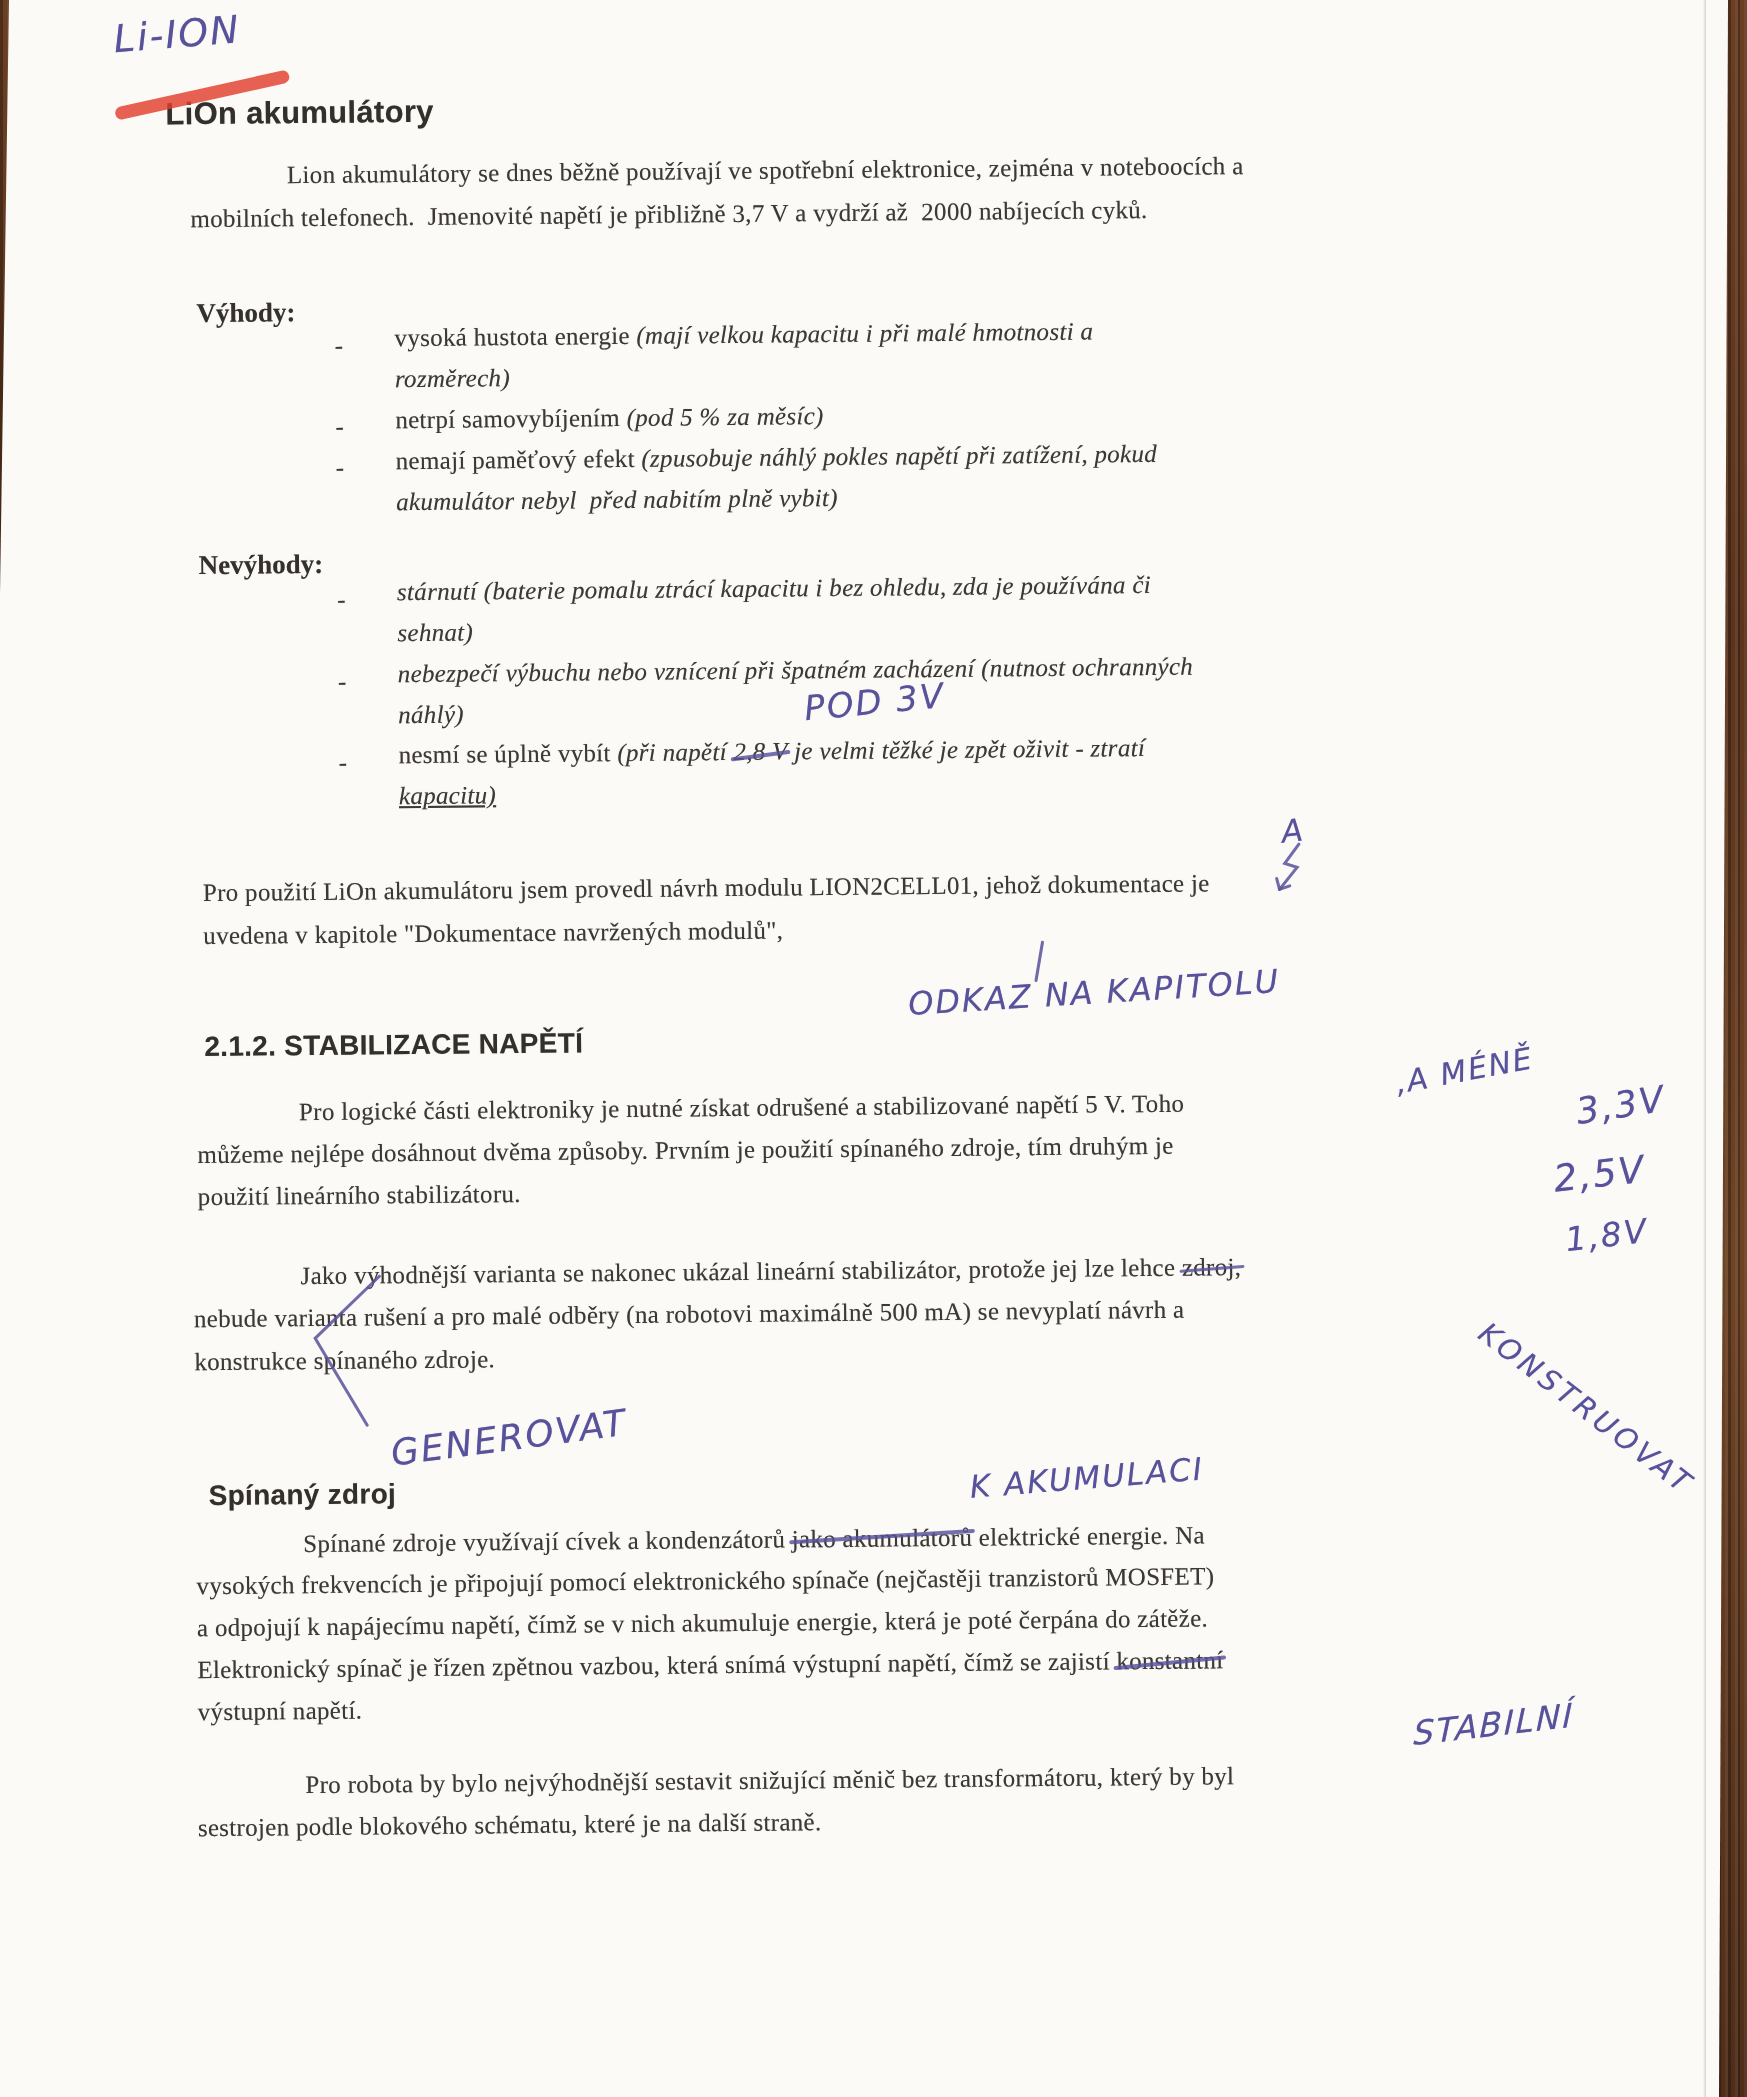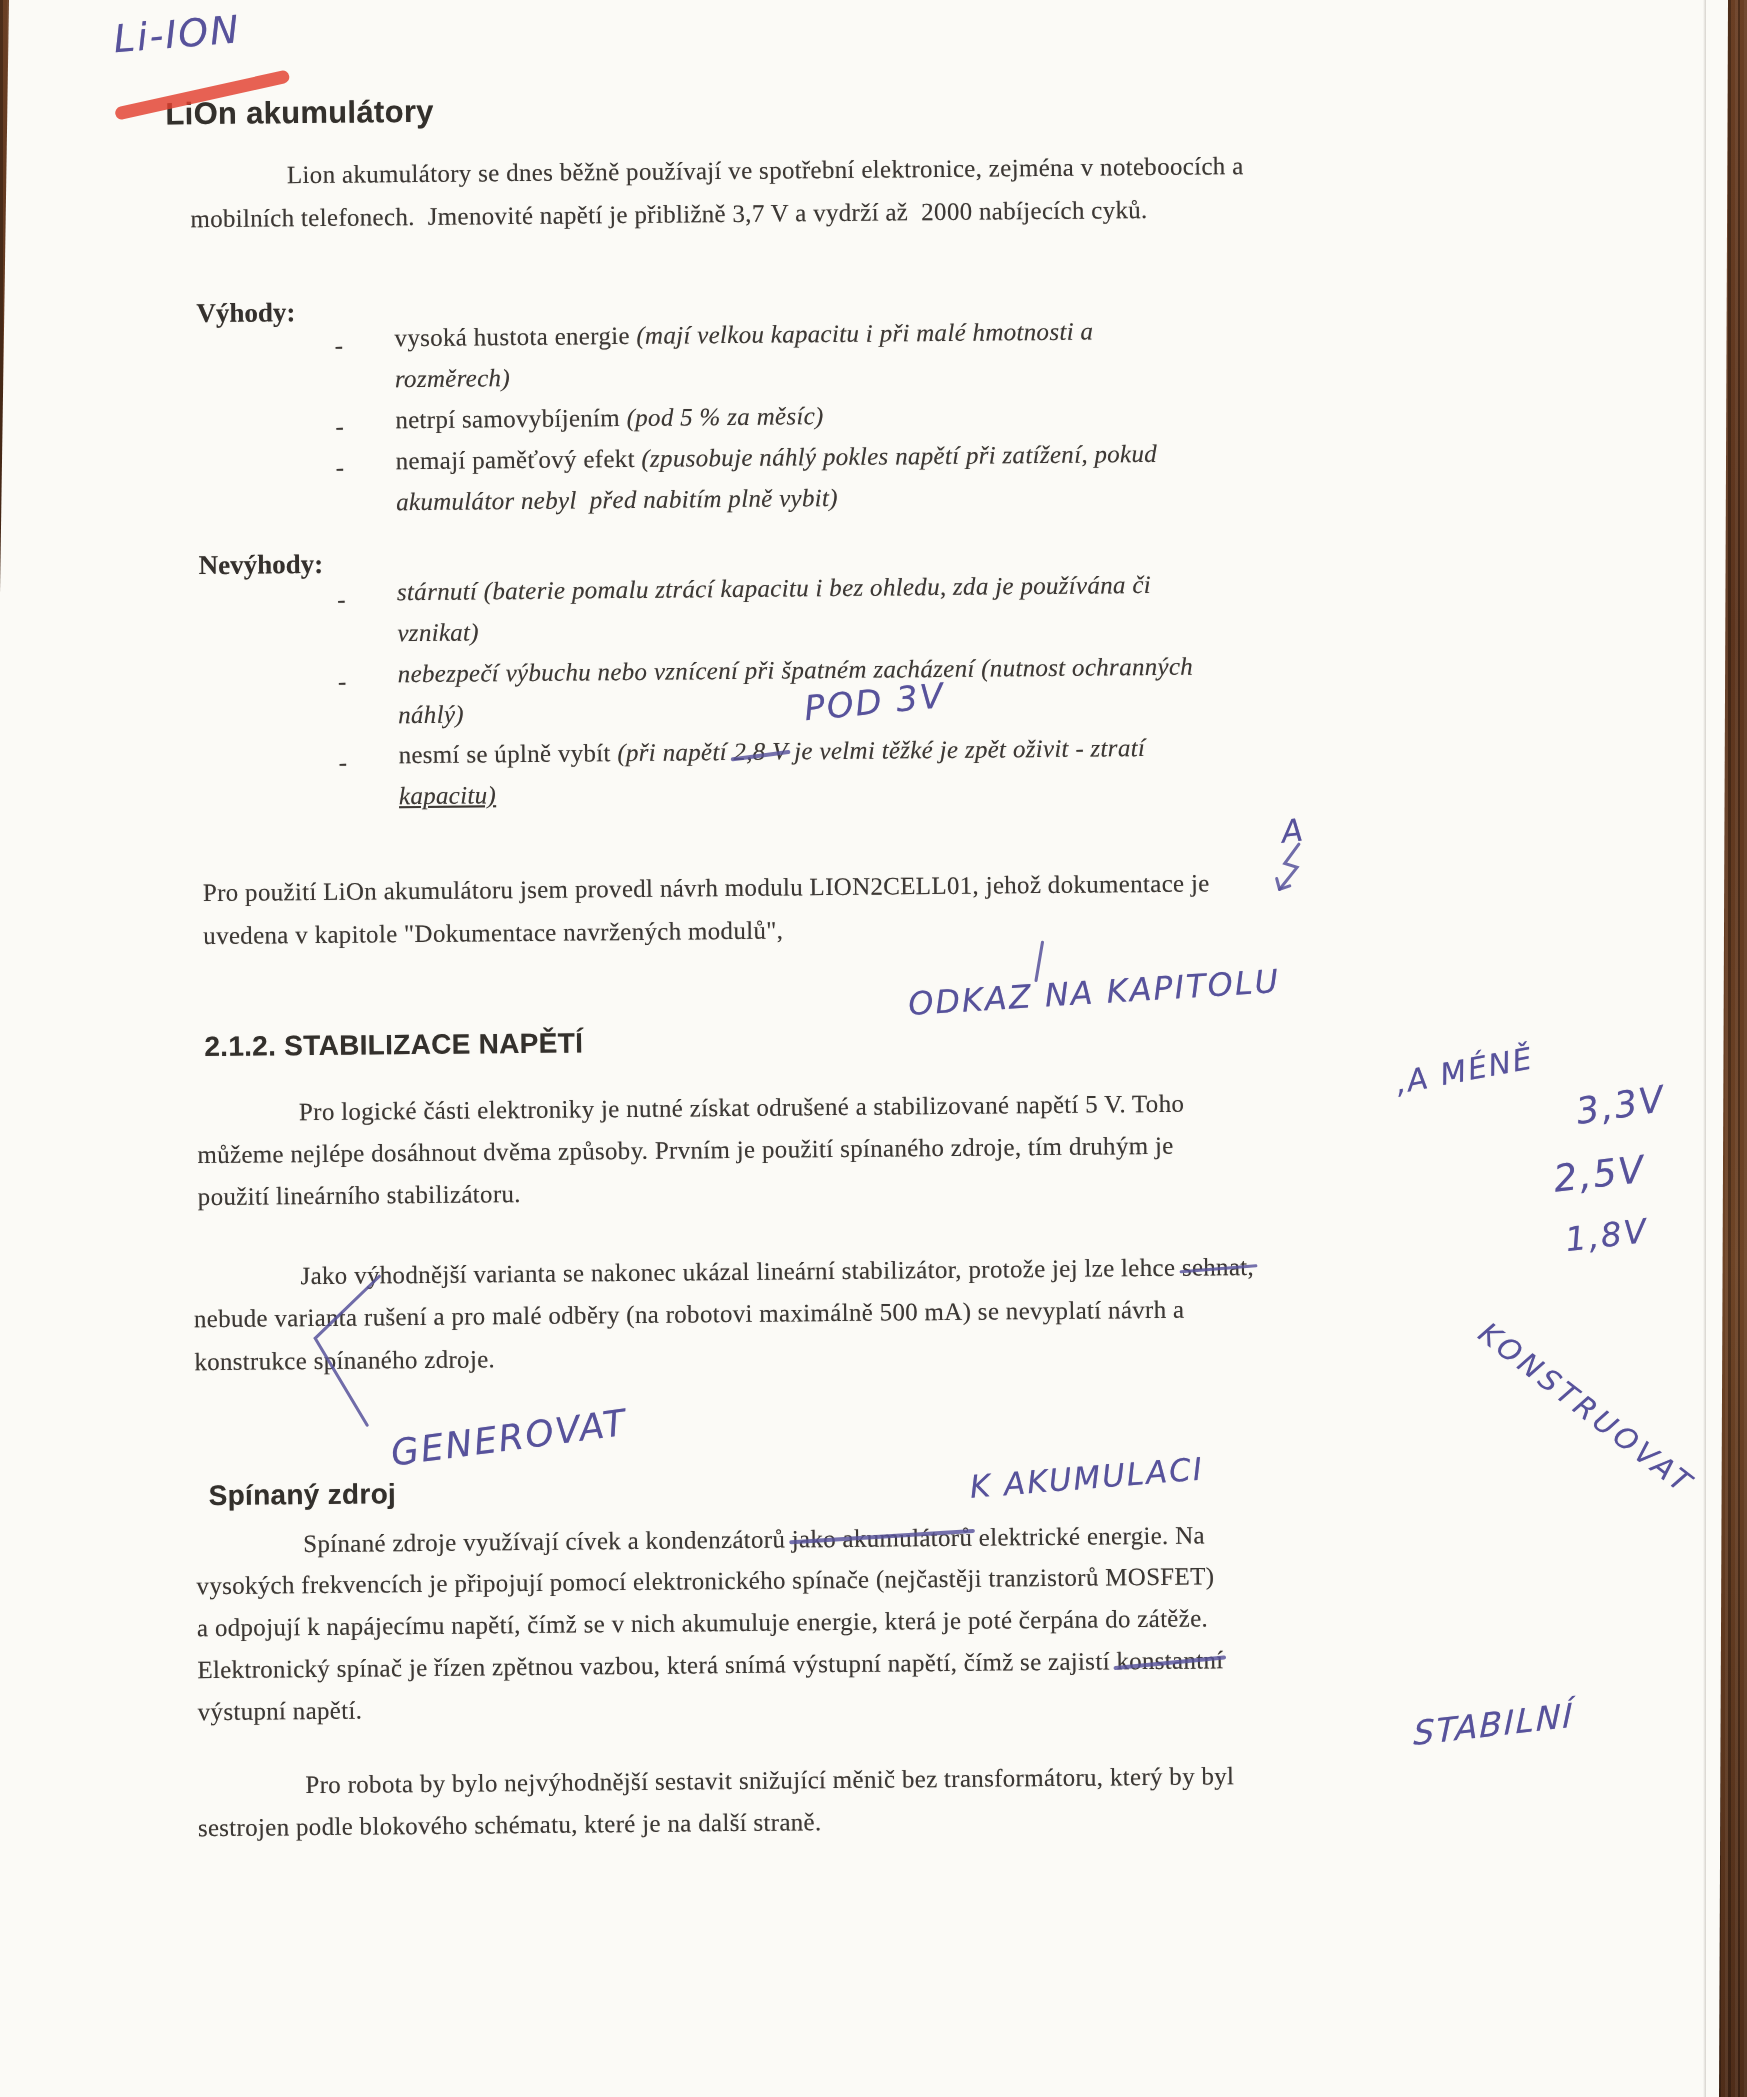"vznikat)" div.pl { text: vznikat -> sehnat }
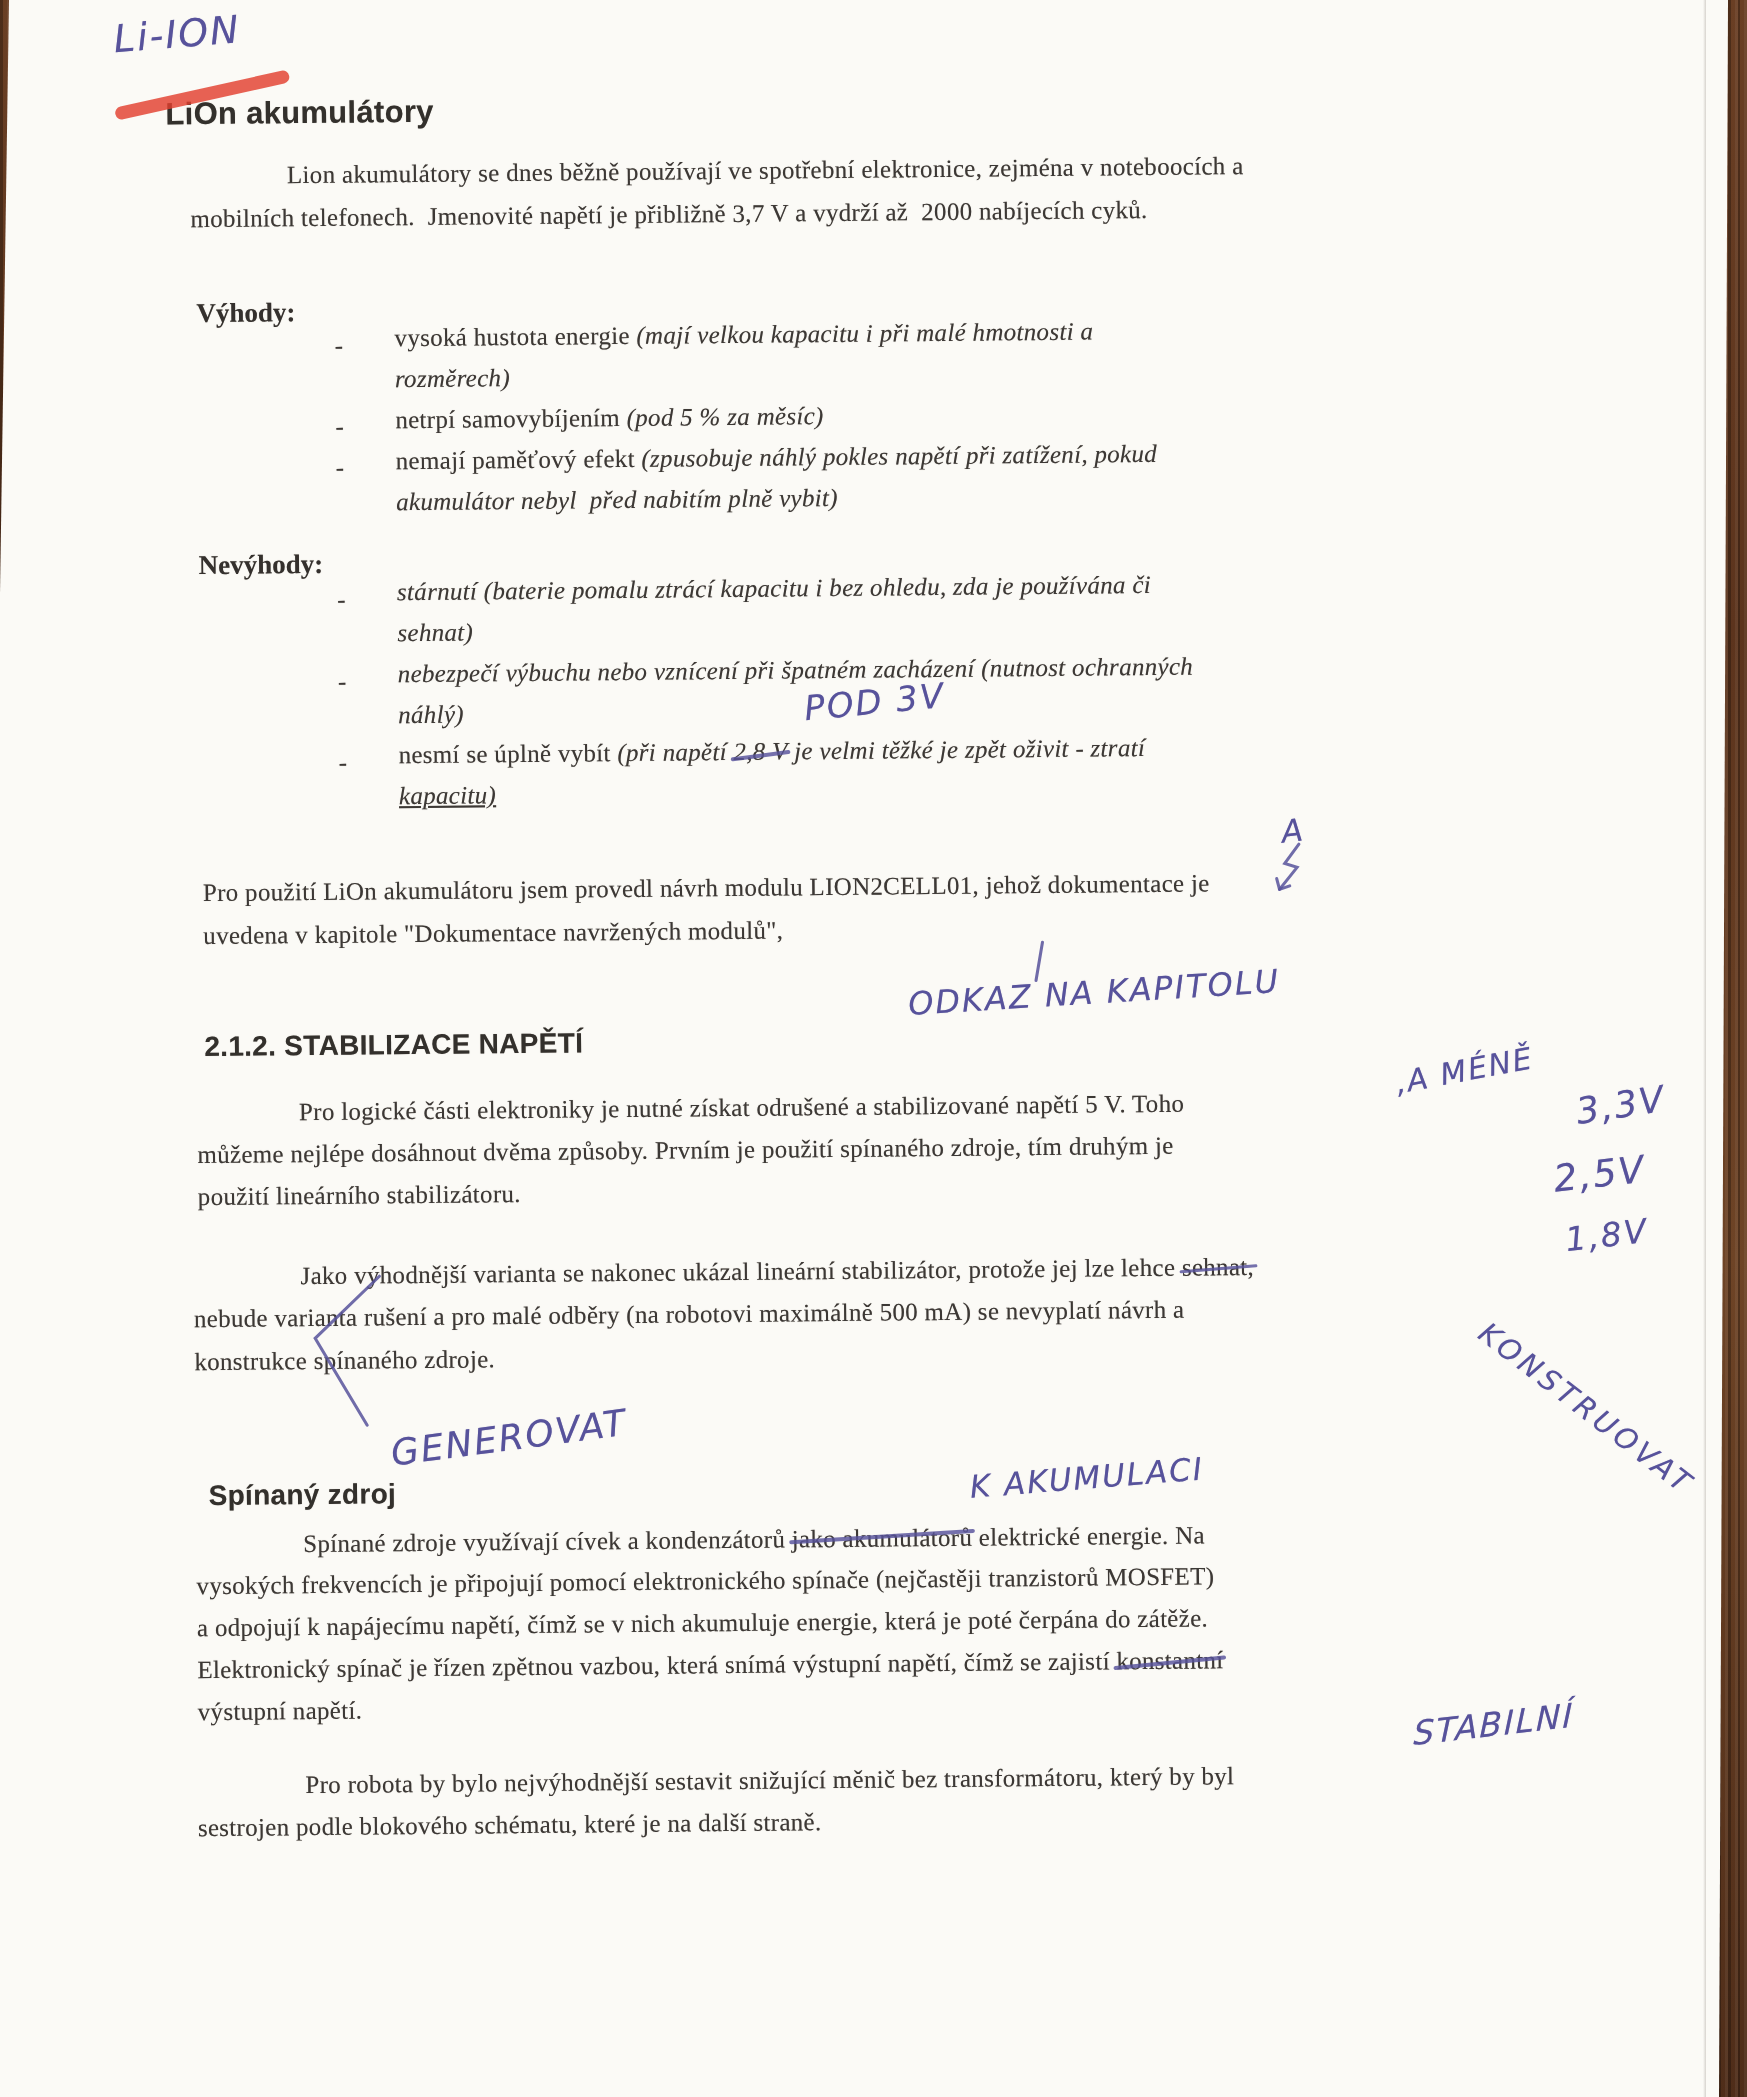"sehnat," span.st { text: sehnat -> zdroj }
